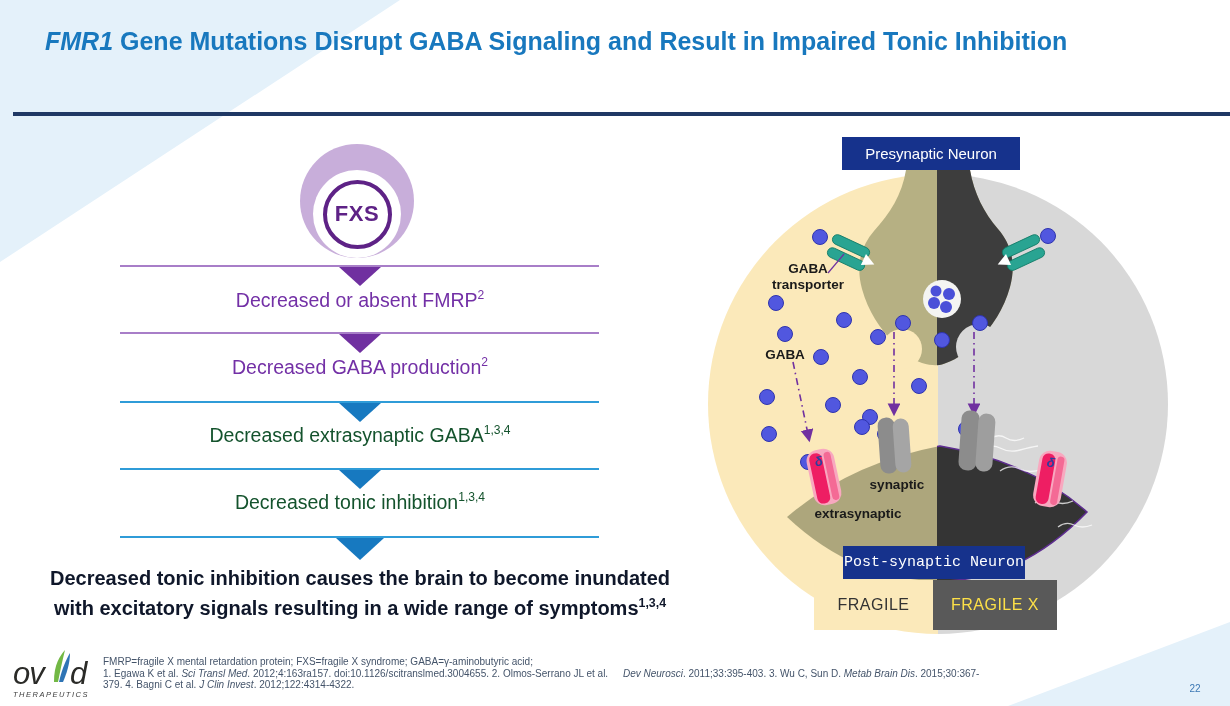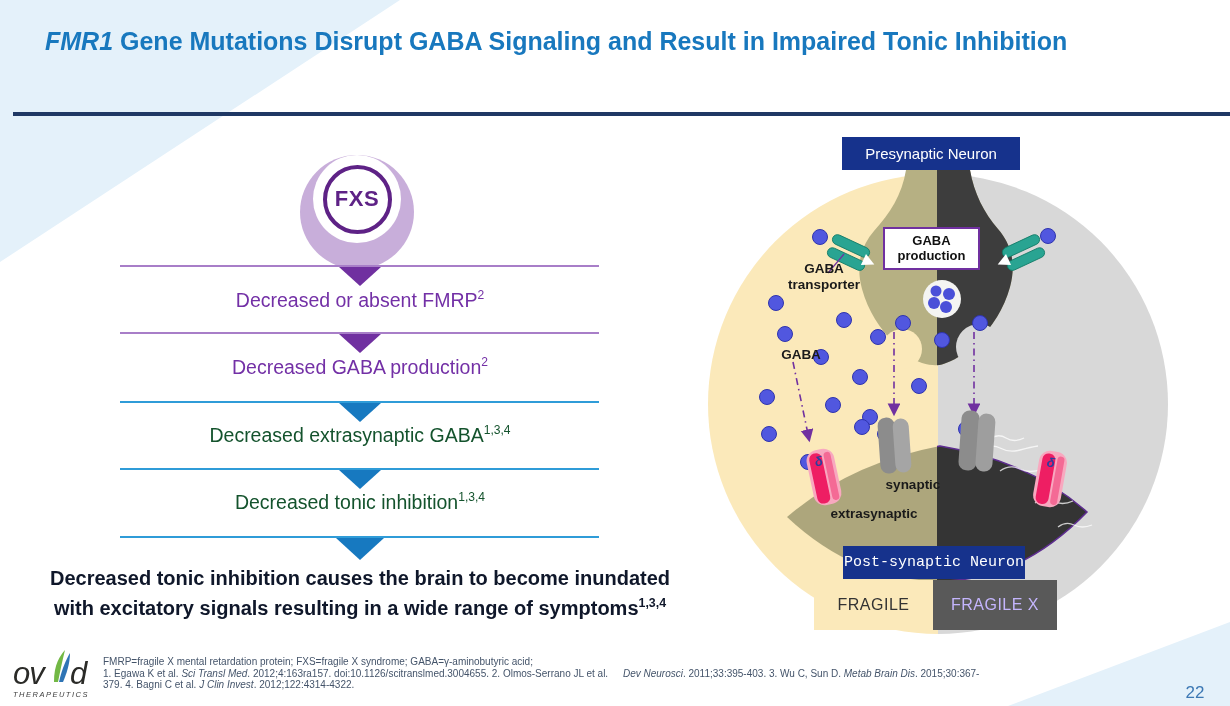"FXS" .fxs-badge { align-items: flex-start -> flex-end; top: 155px -> 144px }
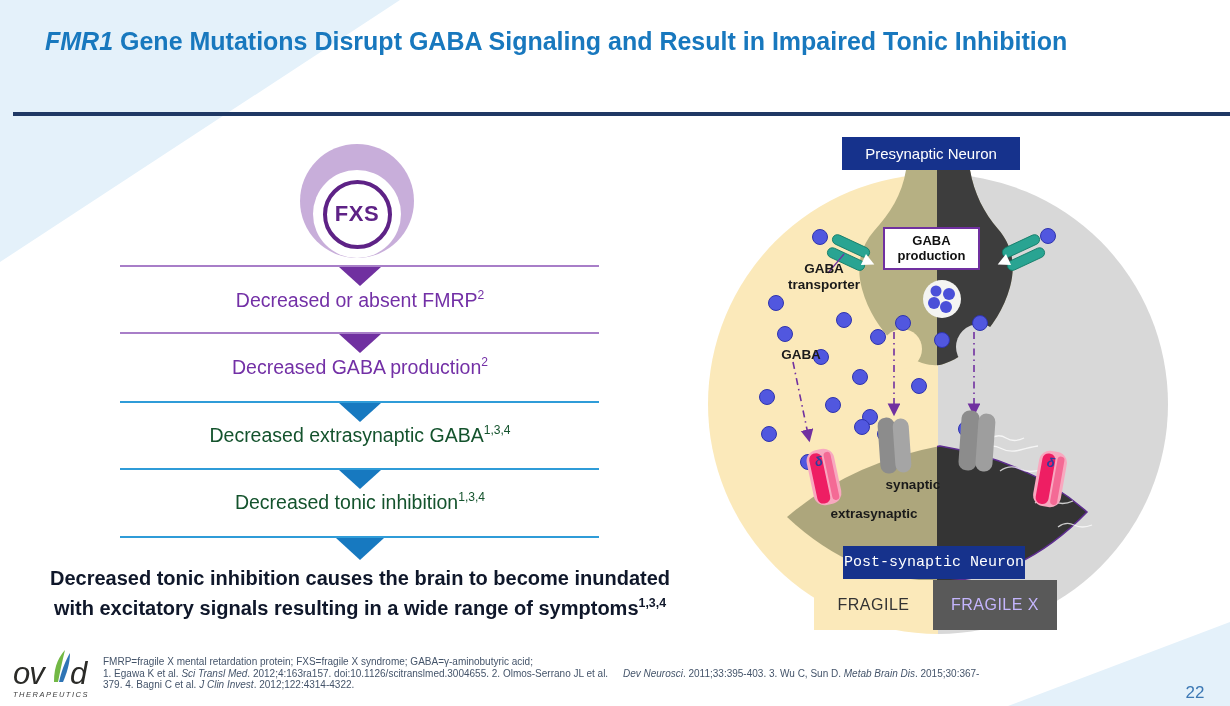"GABA production" div.gaba-prod-box { html: <div>GABA production</div> -> none }
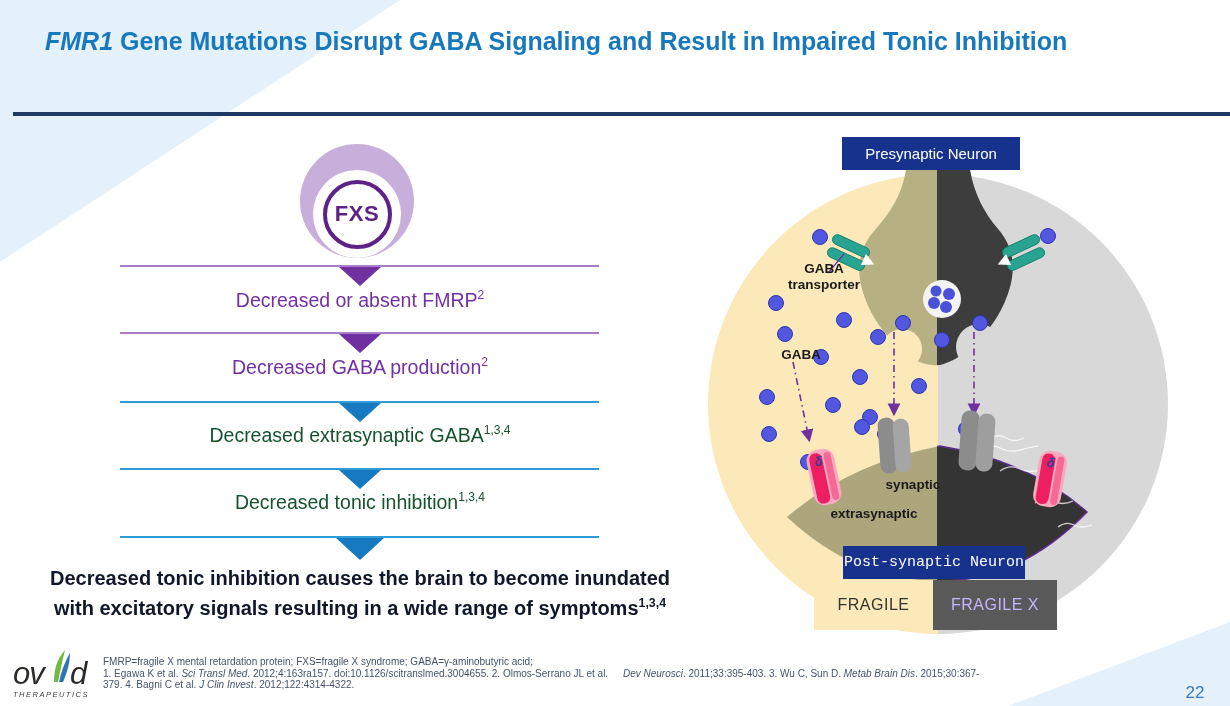"GABA transporter" .diag-label { margin-left: 16px -> none }
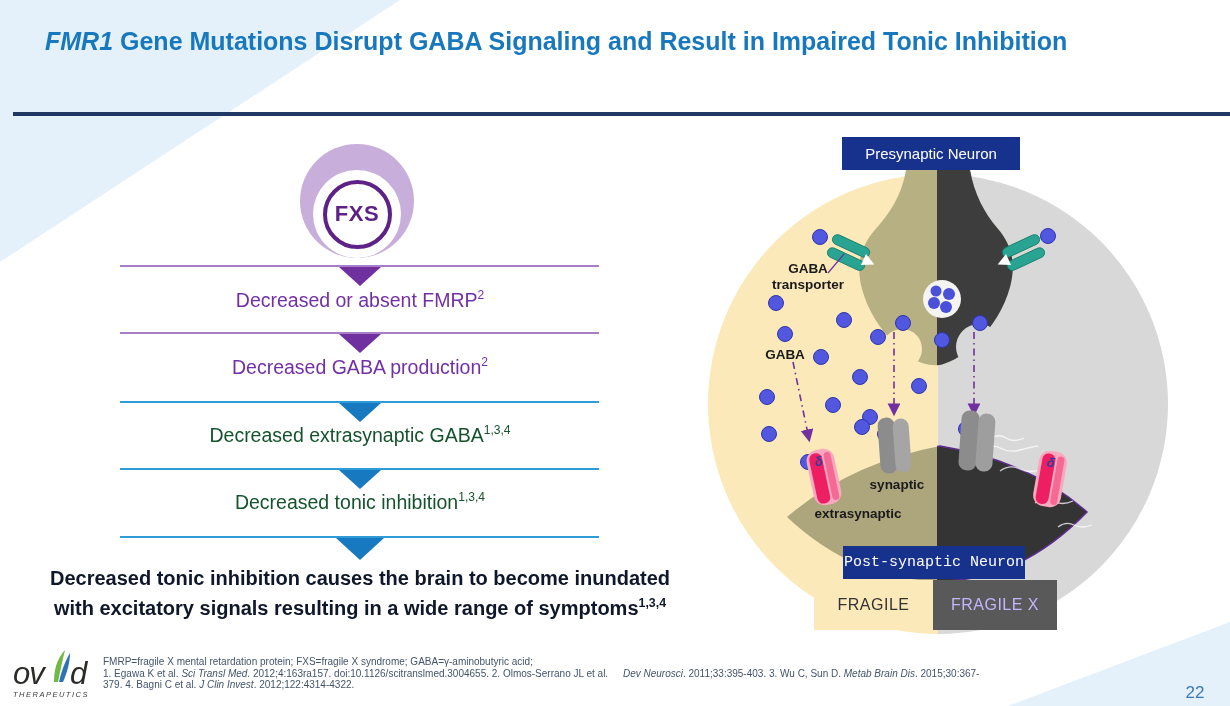"FRAGILE X" .legend-fragile { color: #c4b5fd -> #fde047 }
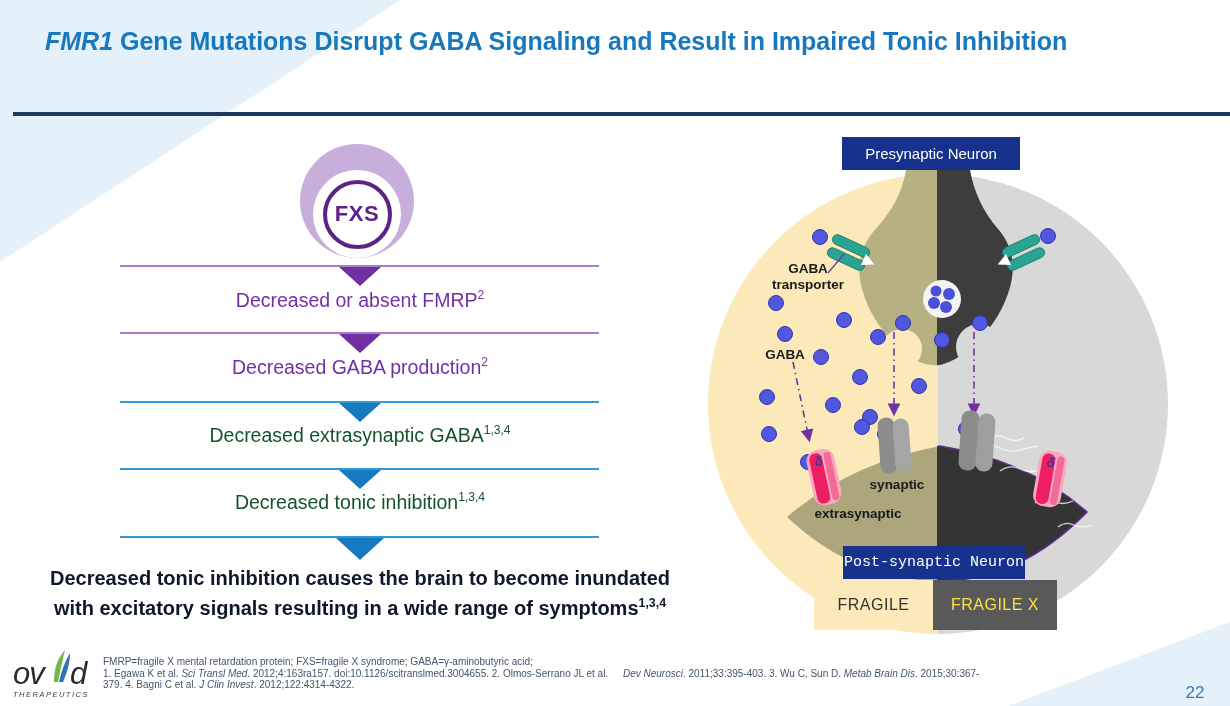"22" .page-number { font-size: 17px -> 10px }
